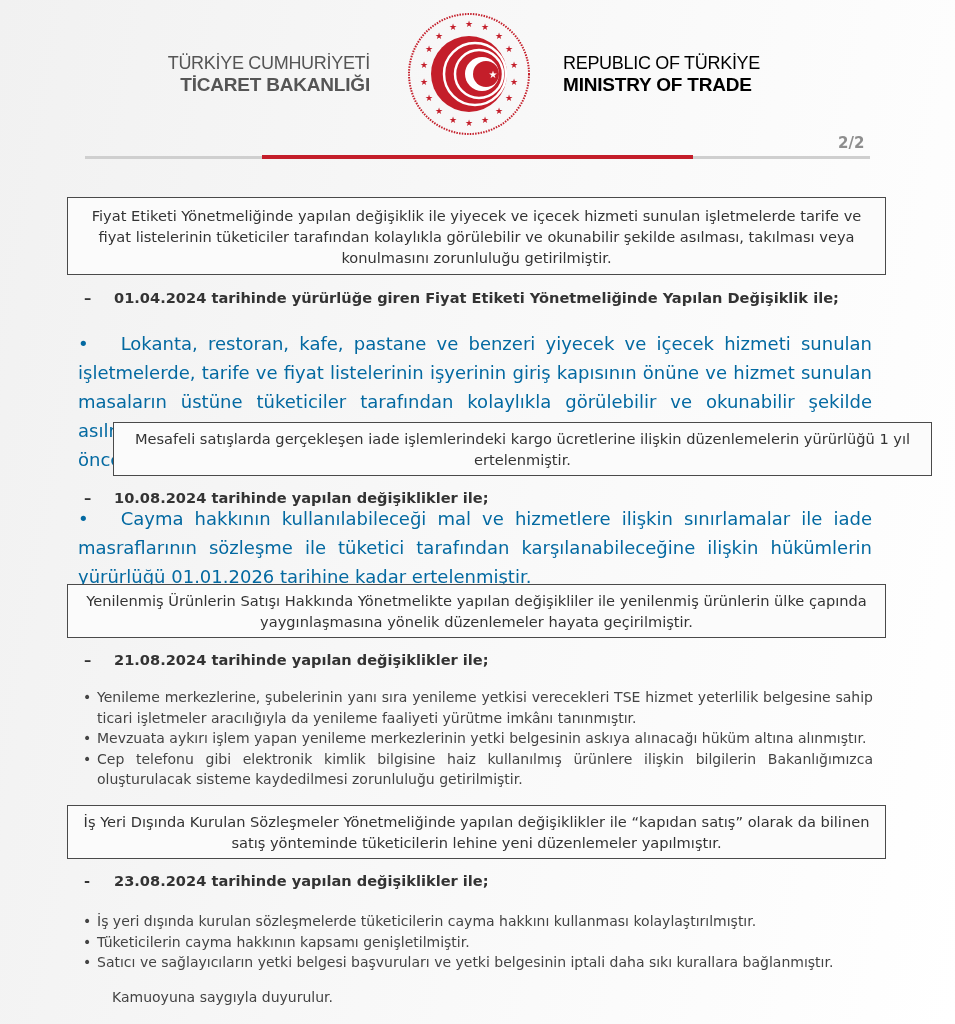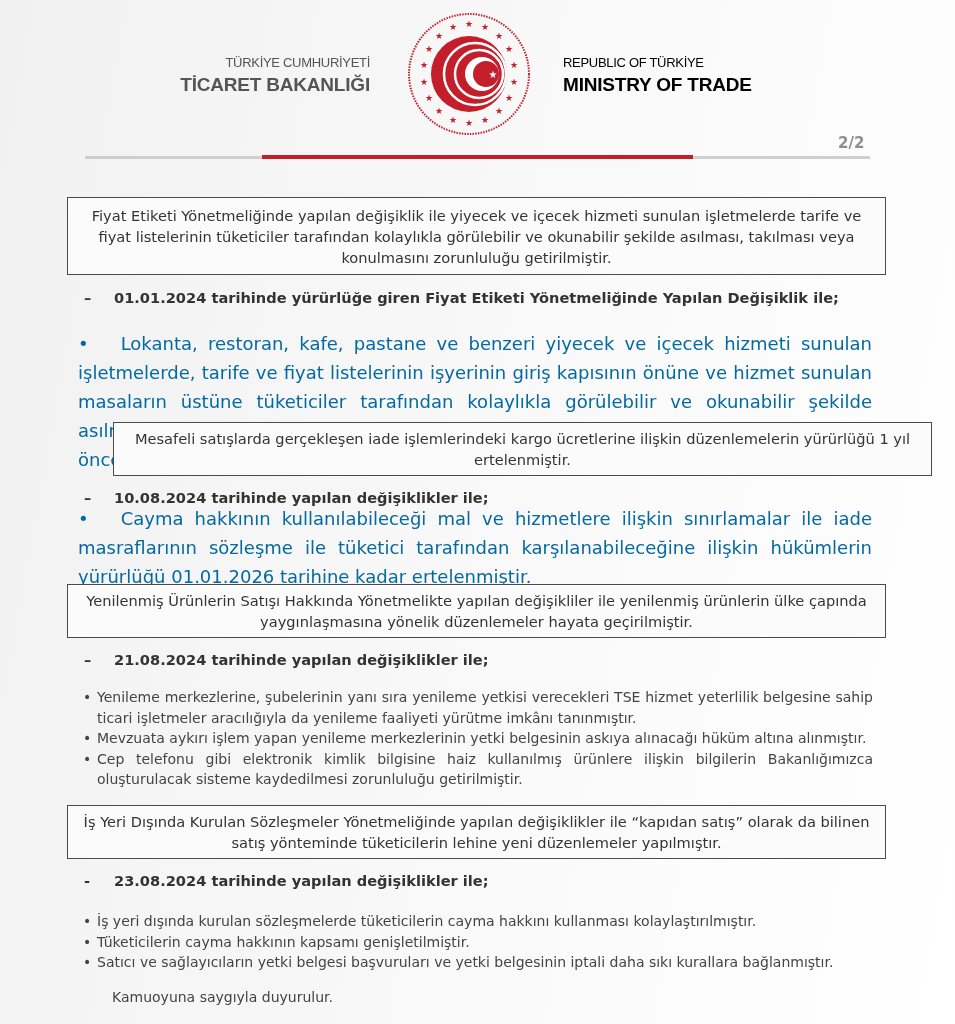"TÜRKİYE CUMHURİYETİ" .org-line1 { font-size: 13px -> 18px }
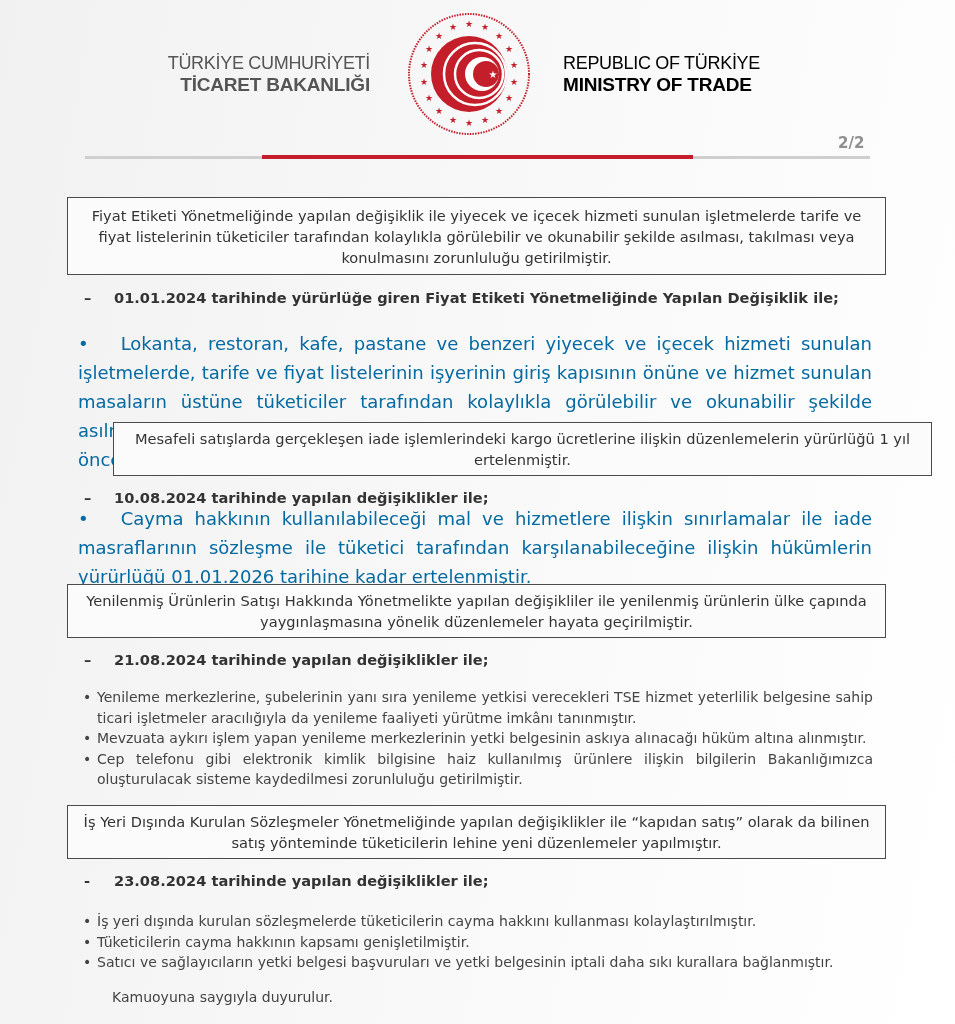"01.01.2024 tarihinde yürürlüğe giren" span { text: 01.01.2024 -> 01.04.2024 }
